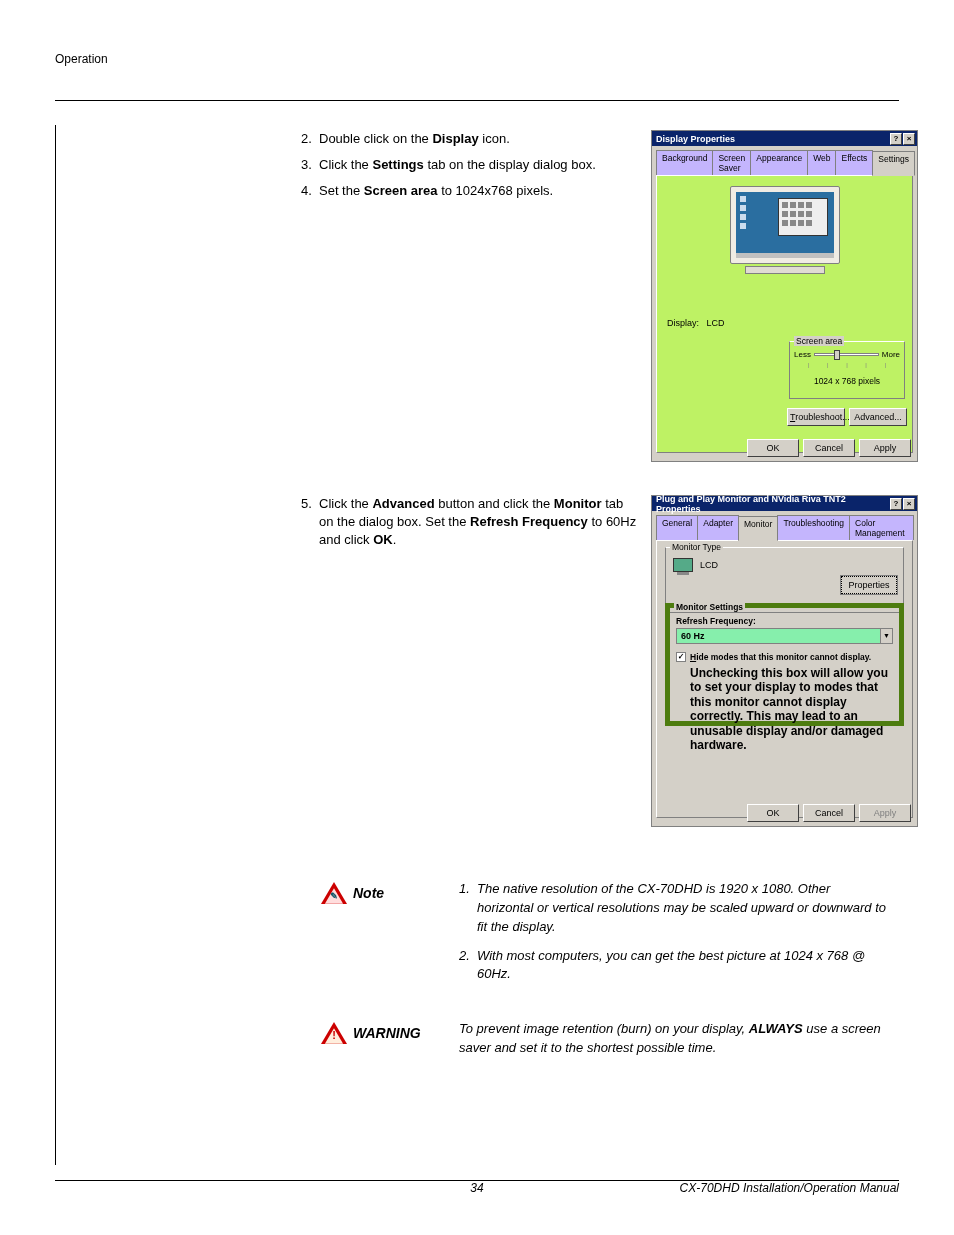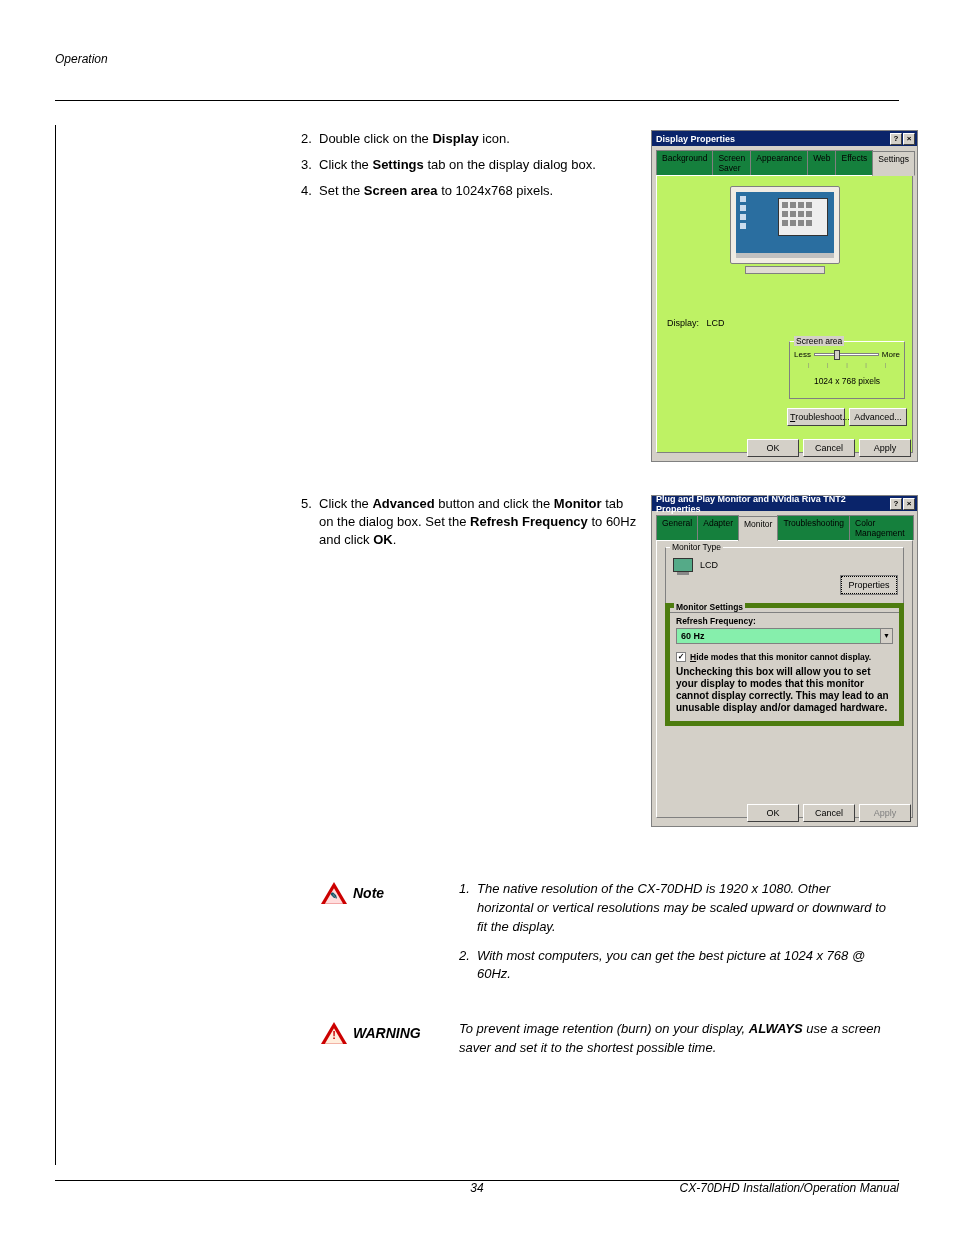"Operation" .header-label { font-style: italic -> none }
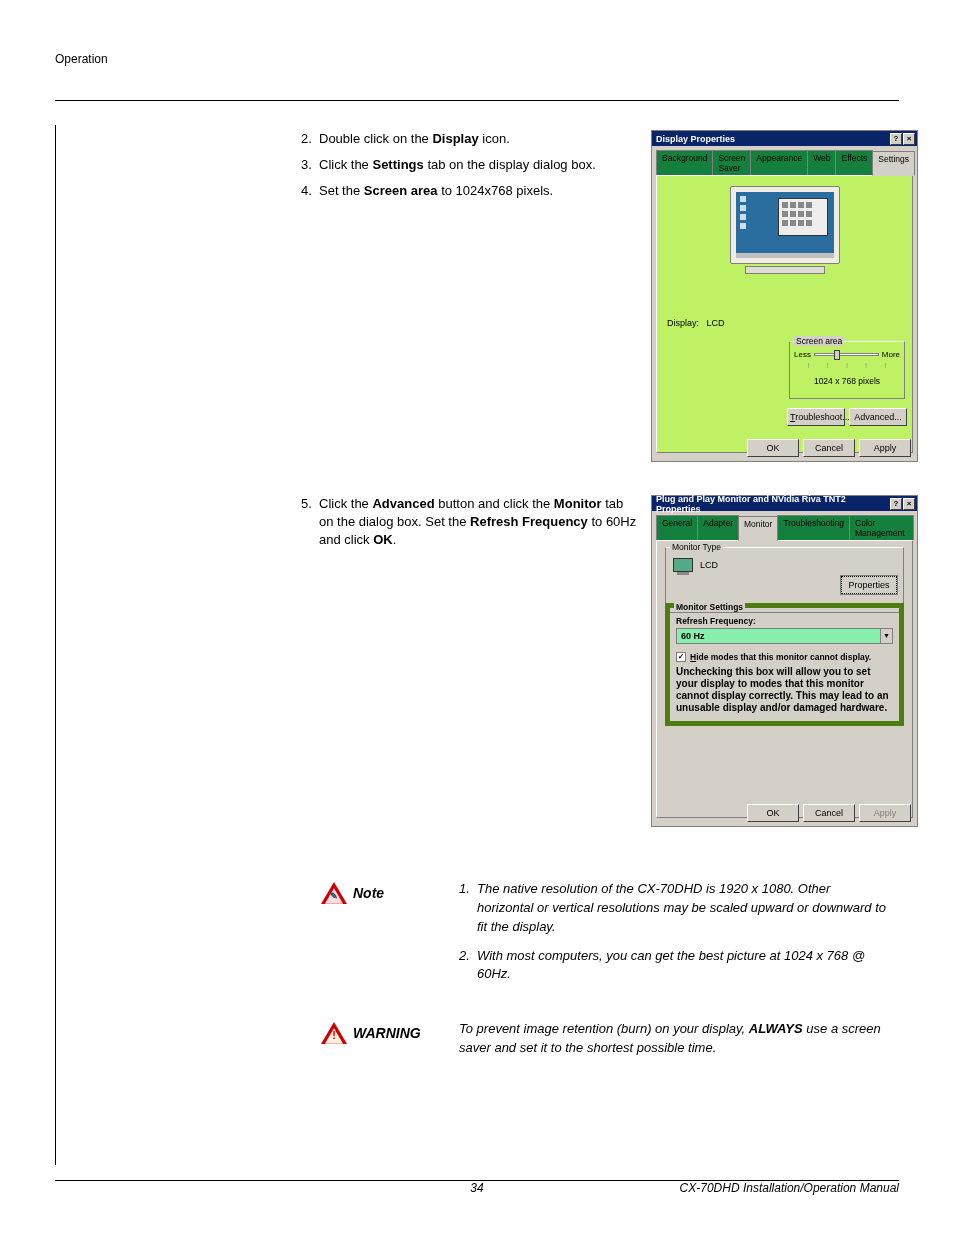"Background" .tab { background: #15803d -> #c4b5fd }
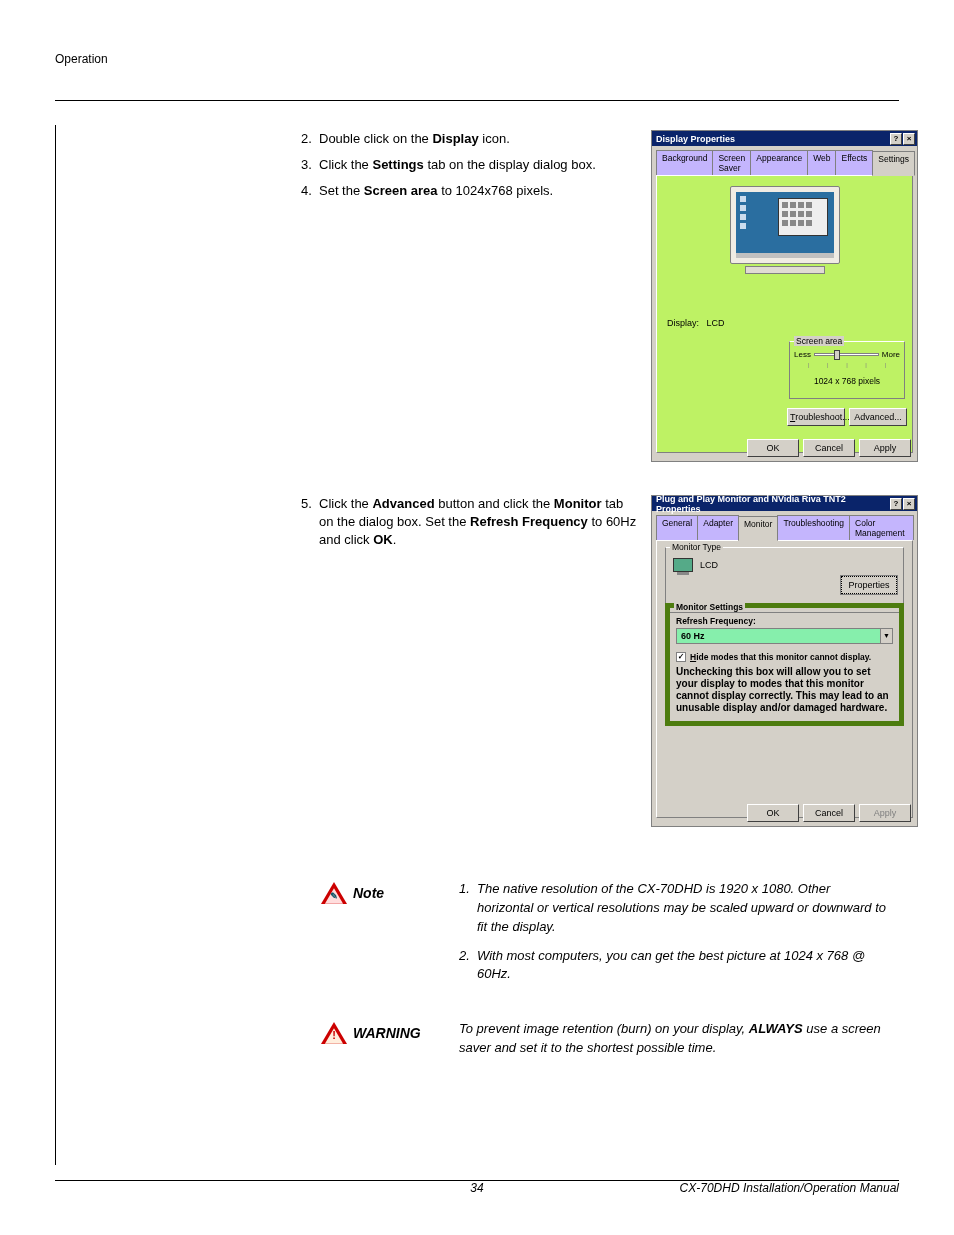"Unchecking this box will allow" .hint { font-size: 10px -> 12px; left: 6px -> 20px }
